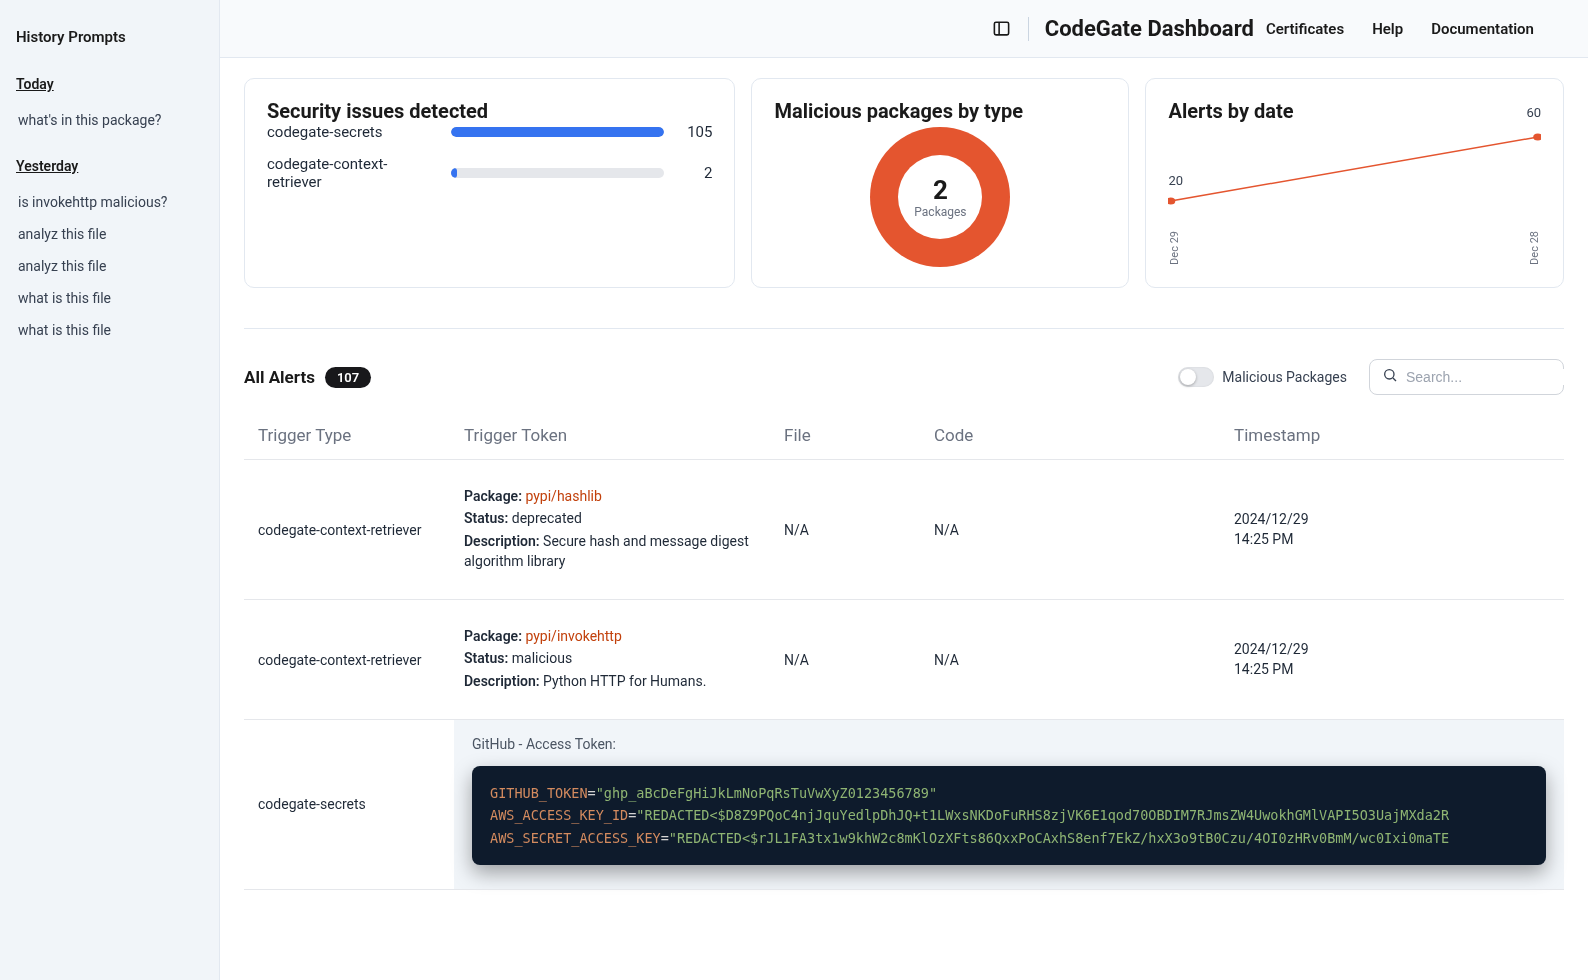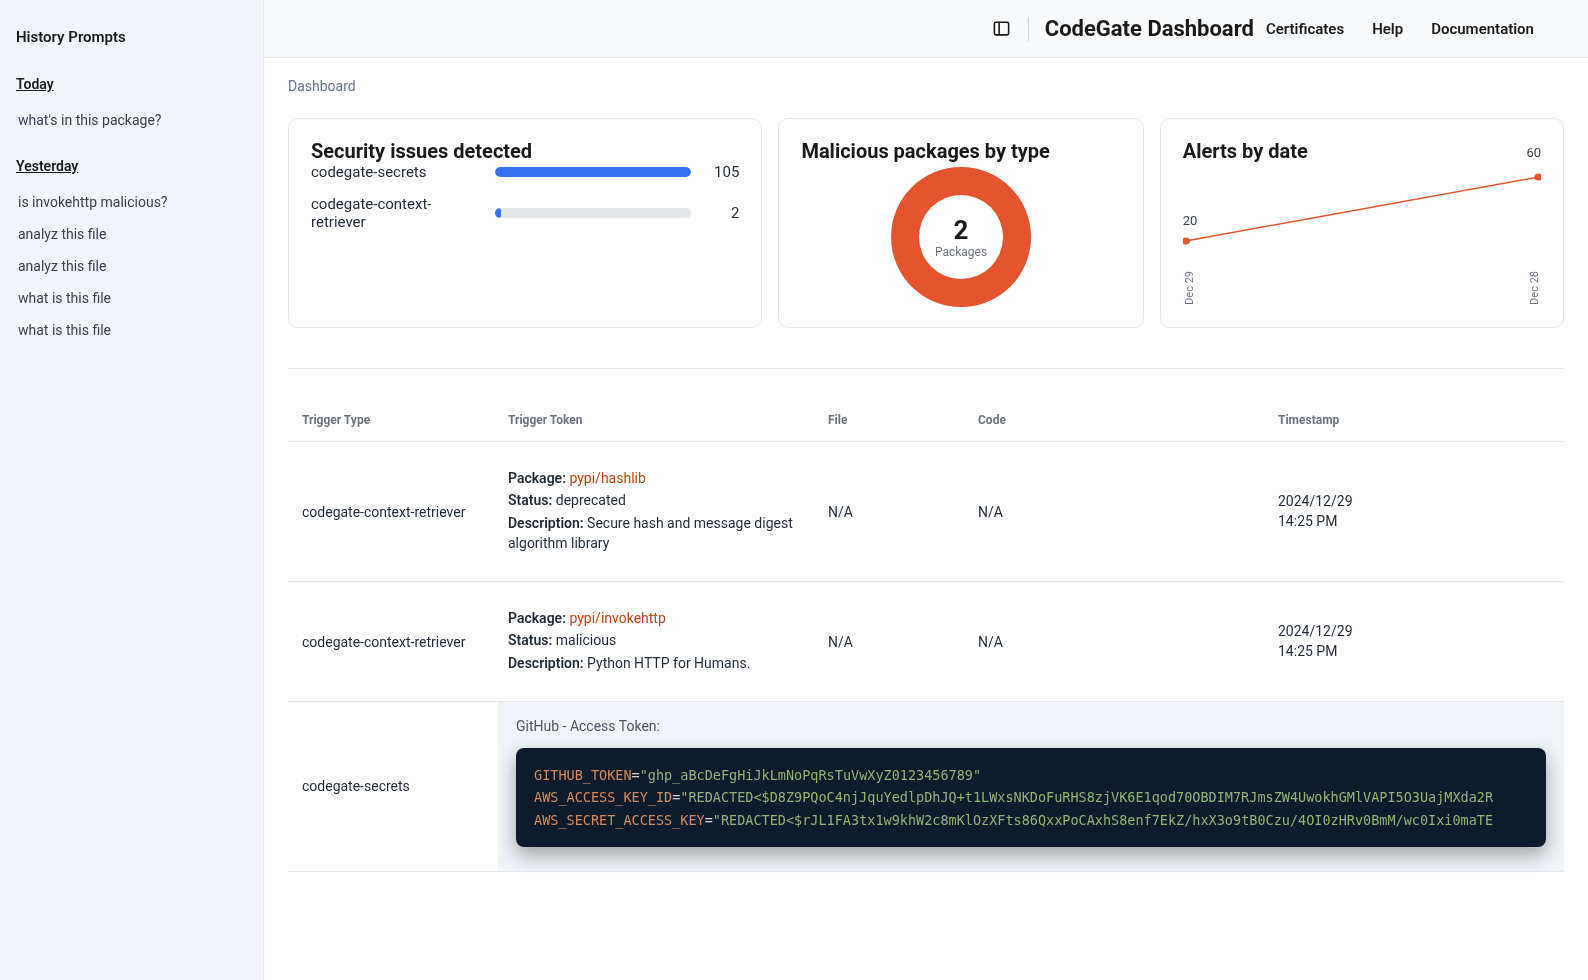"History Prompts" .sidebar { width: 264px -> 220px }
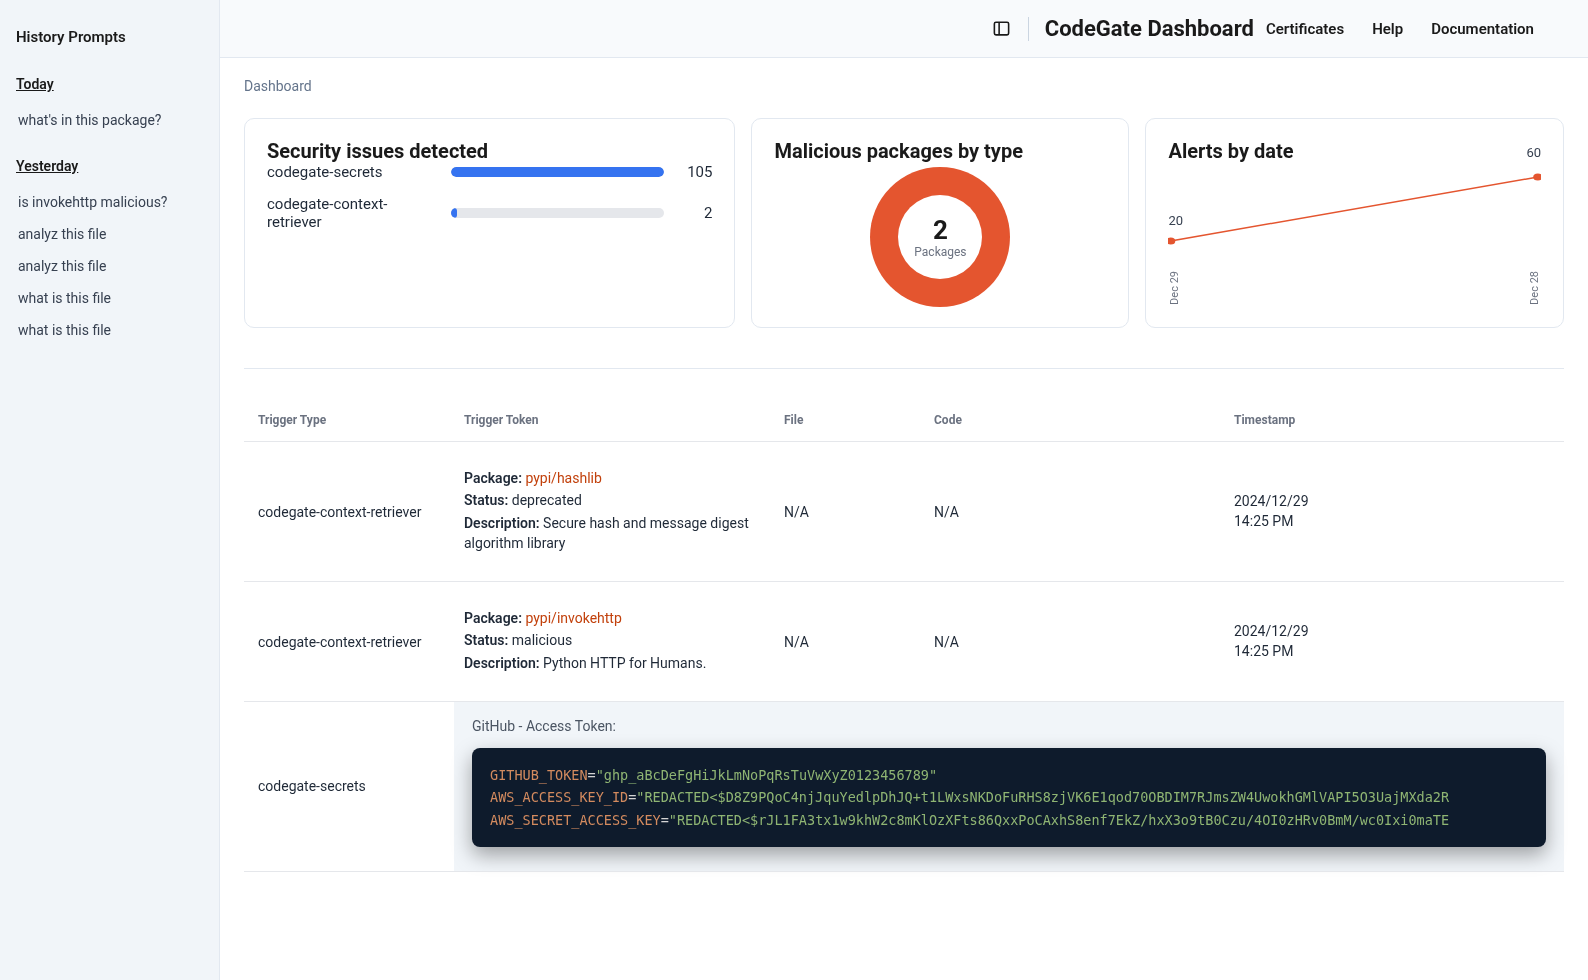"Dashboard" div.breadcrumb { html: <div>Dashboard</div> -> none }
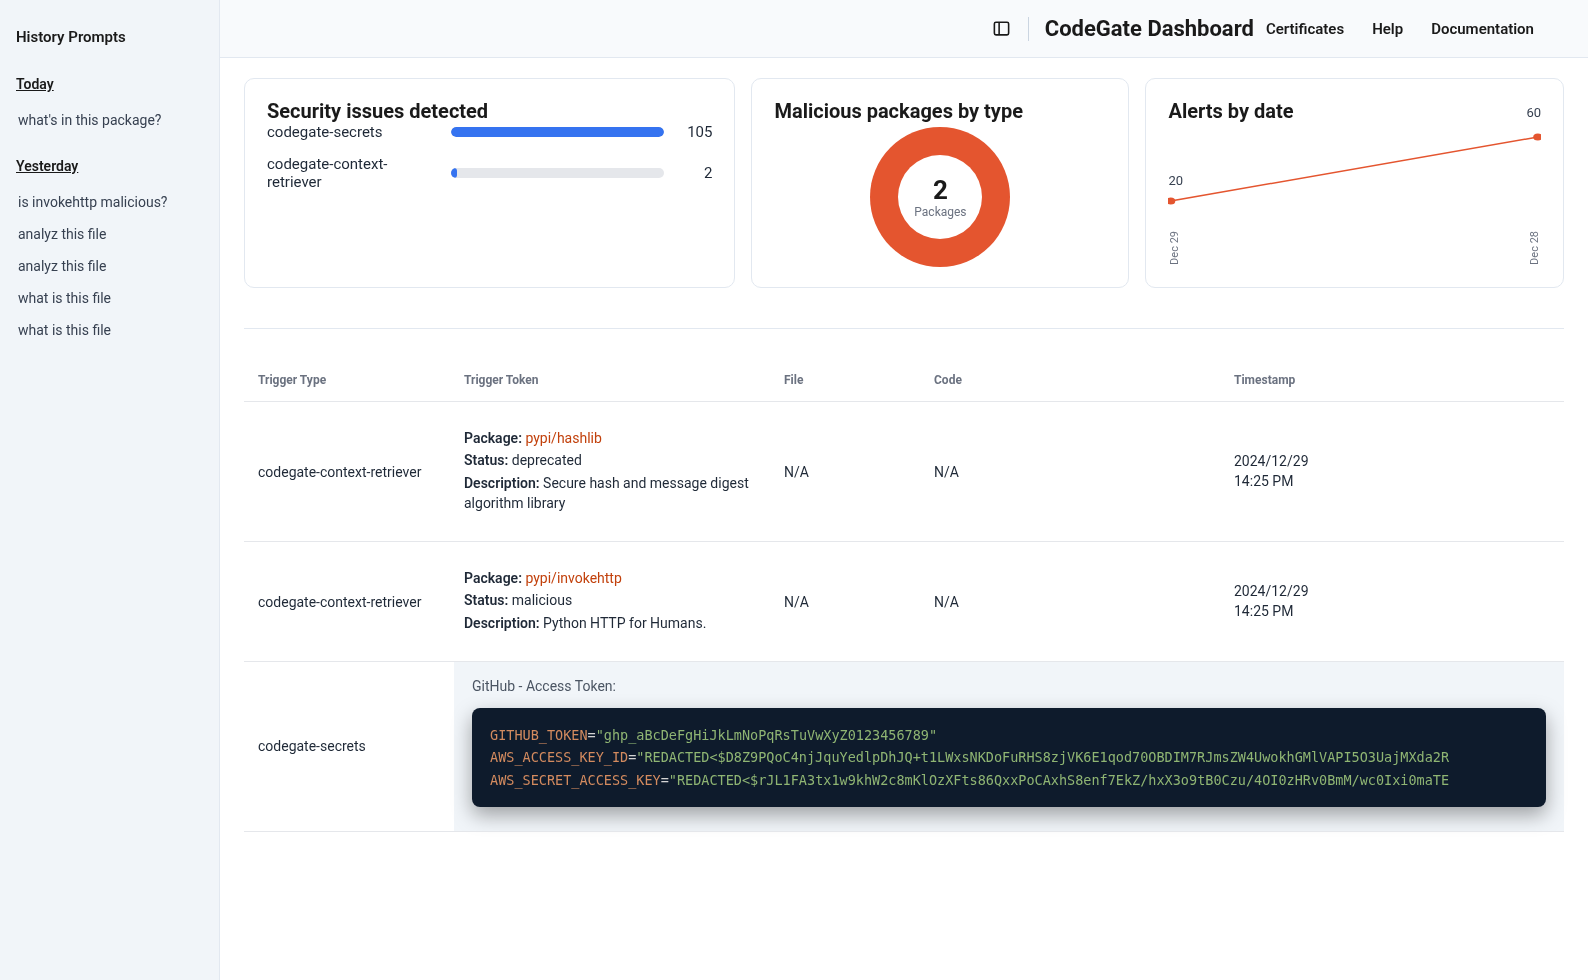"All Alerts" div.alerts-header { html: none -> <div> <div> <span>All Alerts</span> <span>107</span> </div> <div> <div> <div> <div></div> </div> <span>Malicious Packages</span> </div> <div> <span> <svg> <circle></circle> <line></line> </svg> </span> <input> </div> </div> </div> }
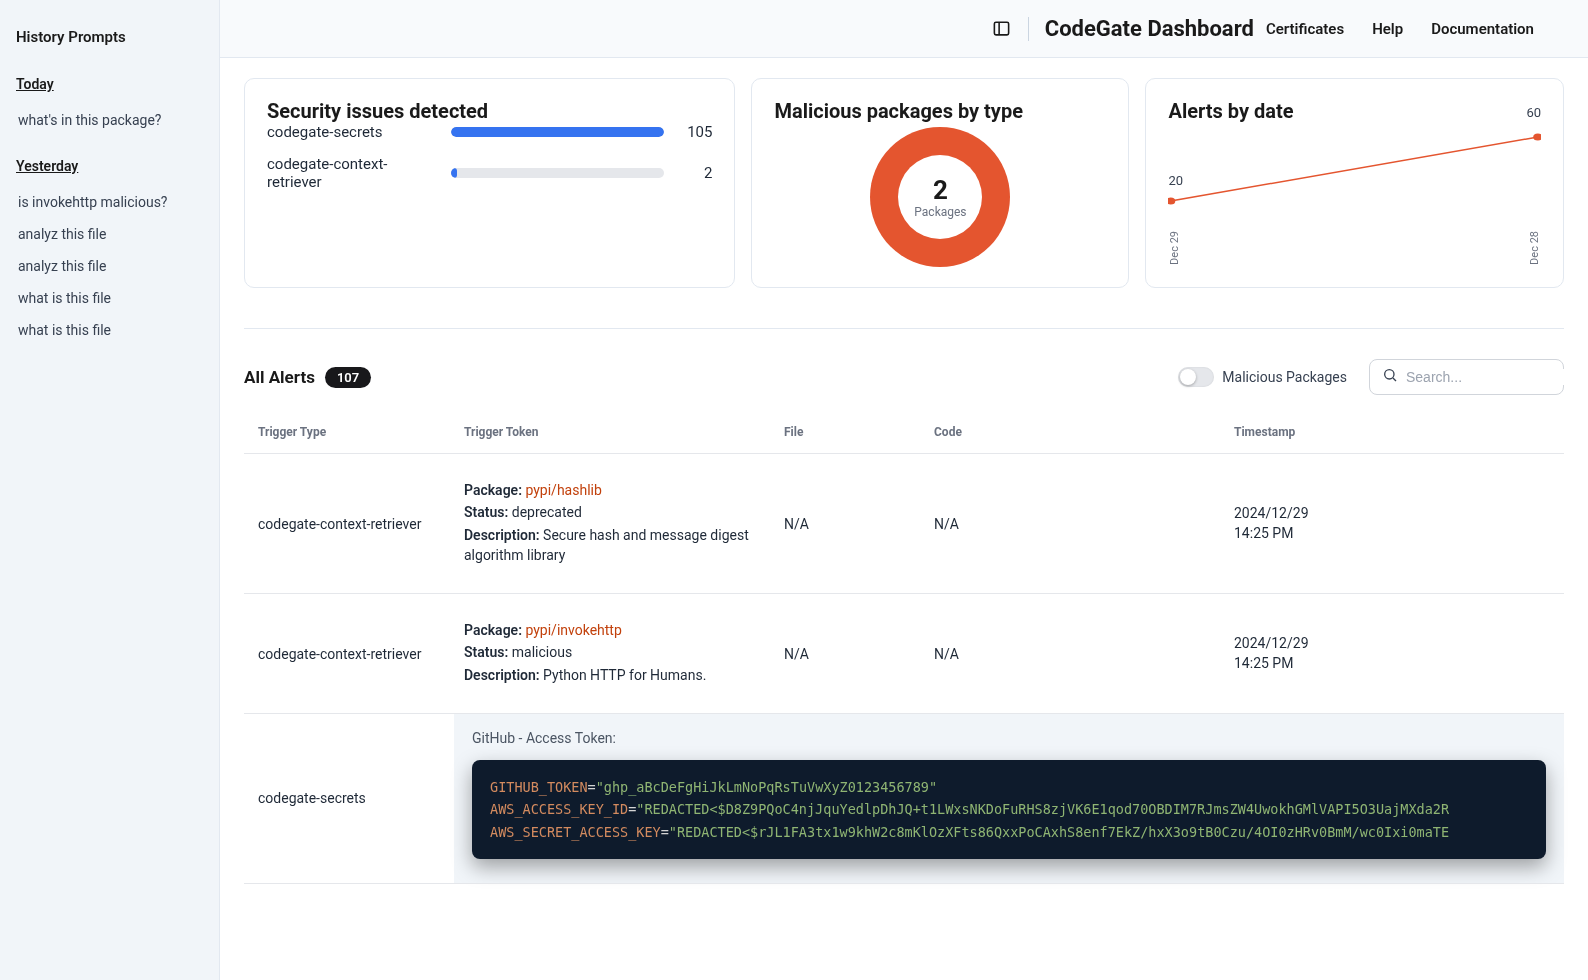"Trigger Type" .tbl th { font-size: 12px -> 17px; font-weight: 700 -> 400 }
